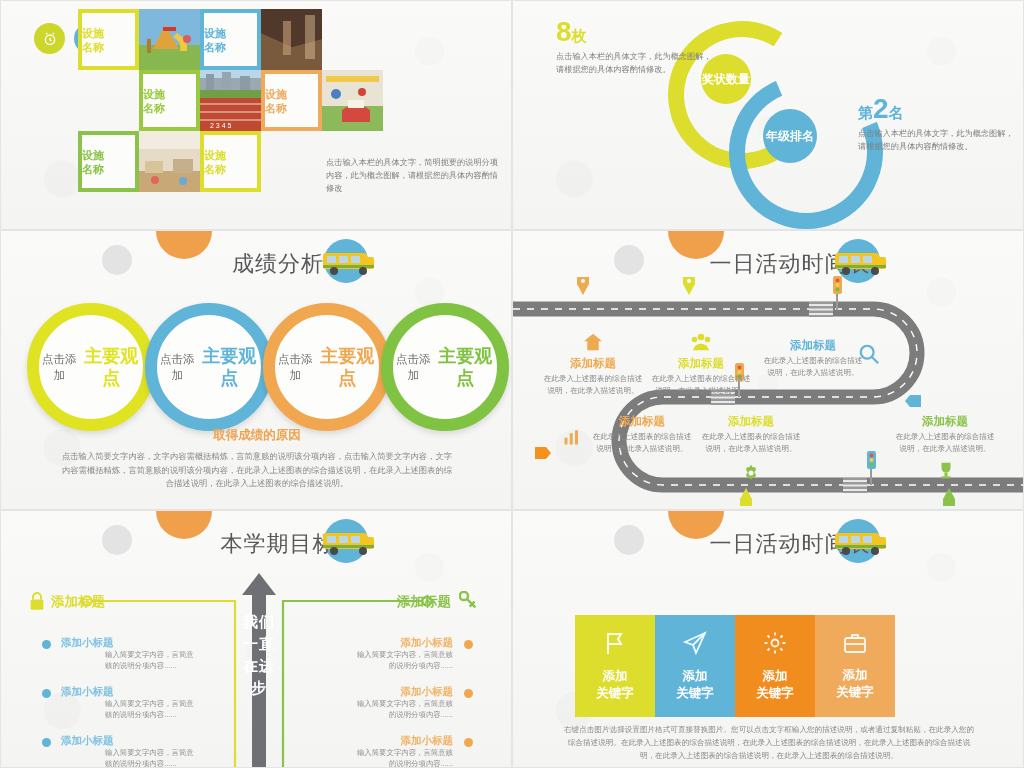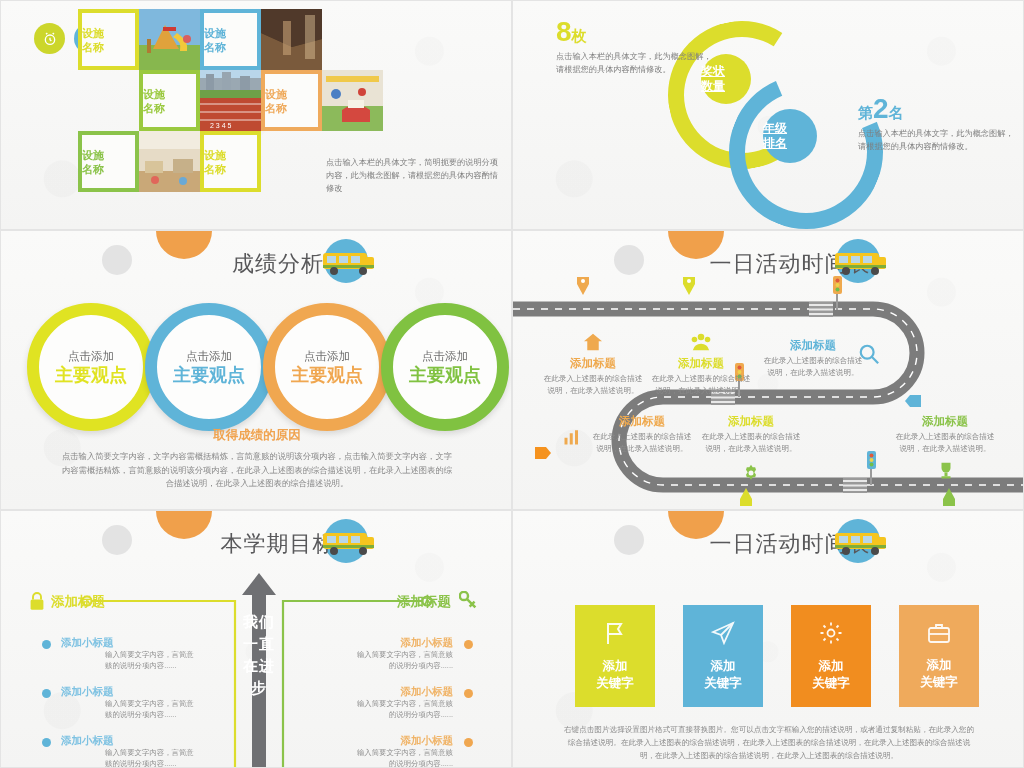"奖状" .core { align-items: none -> center; flex-direction: column -> row; text-decoration: underline -> none }
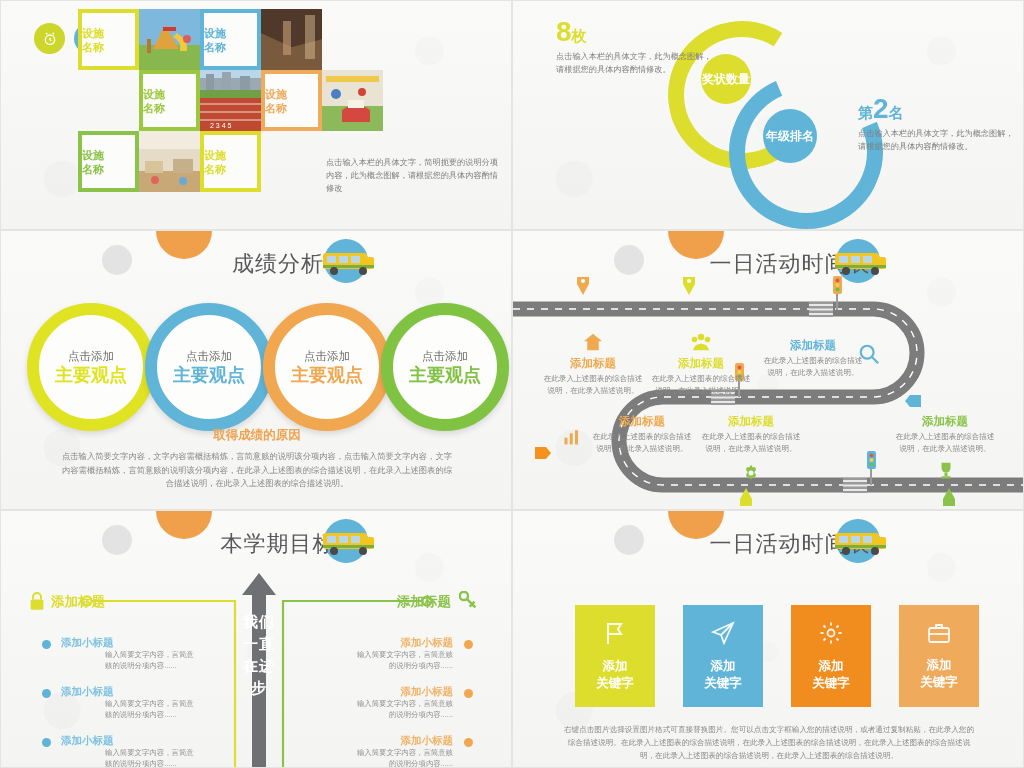"点击添加" .bigring { flex-direction: column -> row }
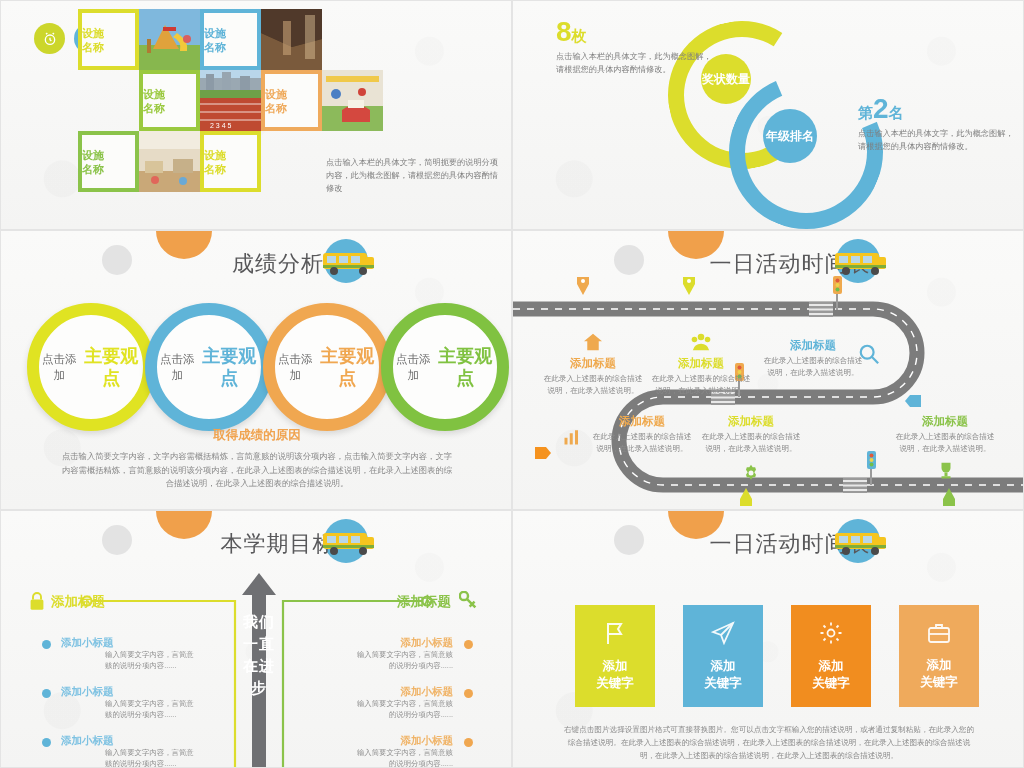"添加" .cards { gap: 28px -> none; top: 94px -> 104px }
